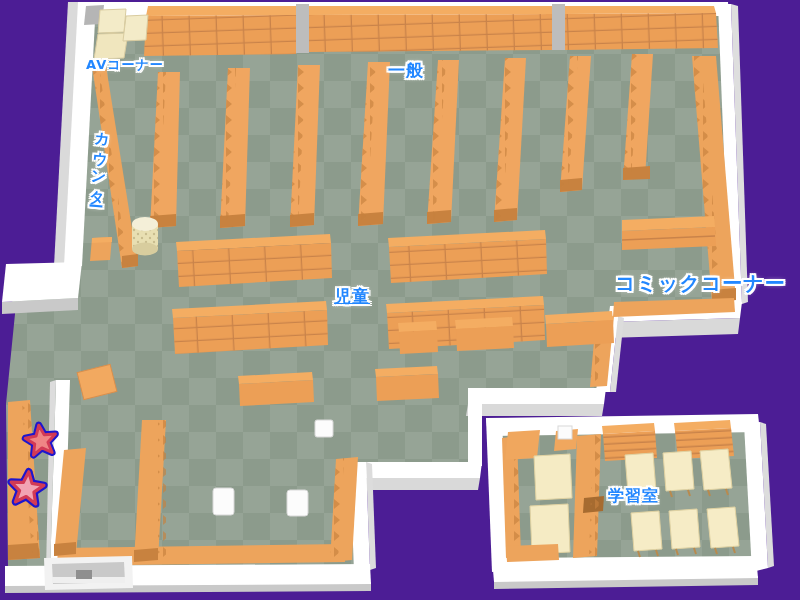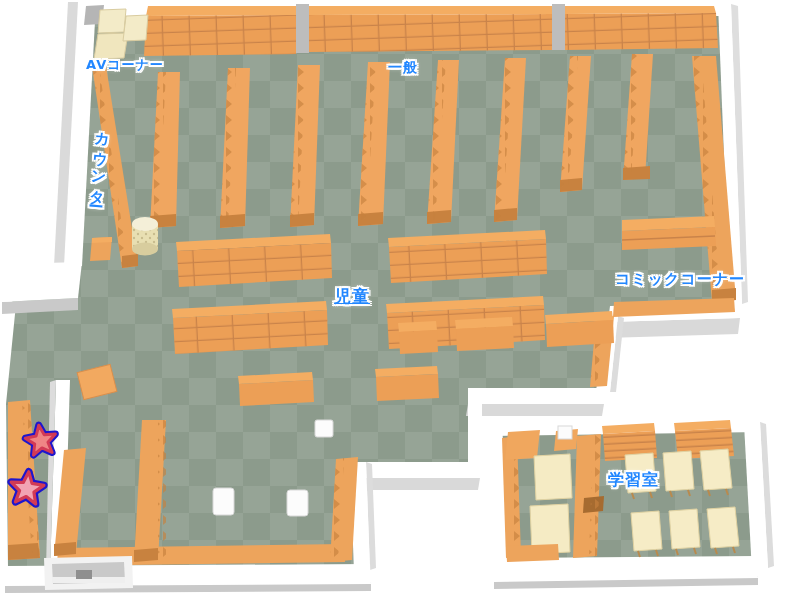"AVコーナー" #stage { background: #ffffff -> #4c1d95 }
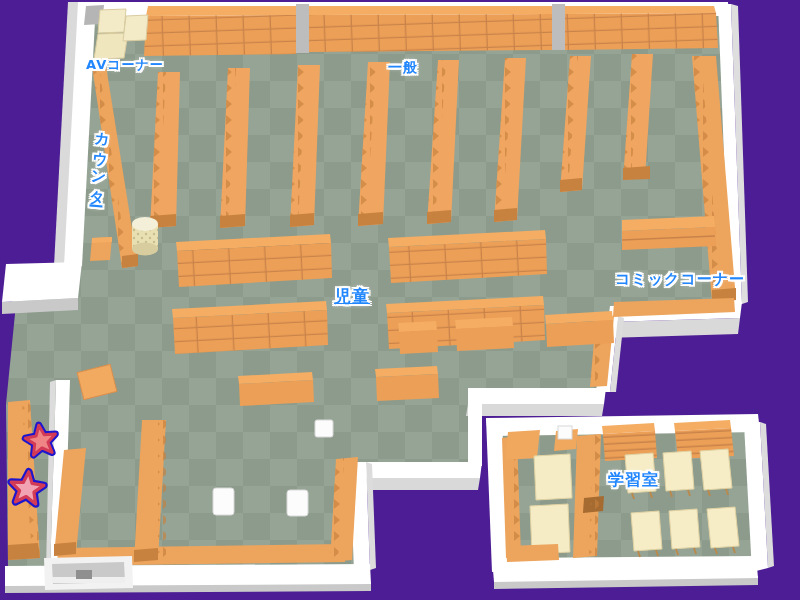"一般" .lbl-general { font-size: 14px -> 17px }
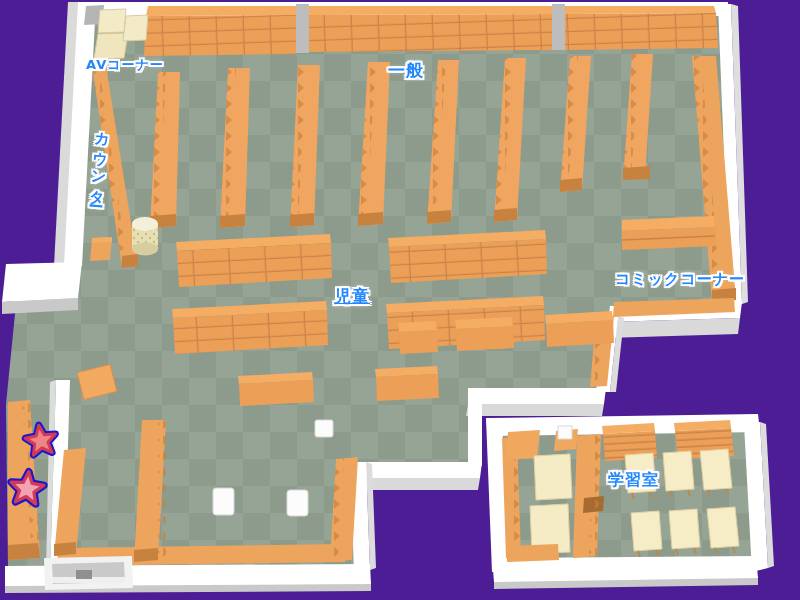"コミックコーナー" .lbl-comic { font-size: 15px -> 20px }
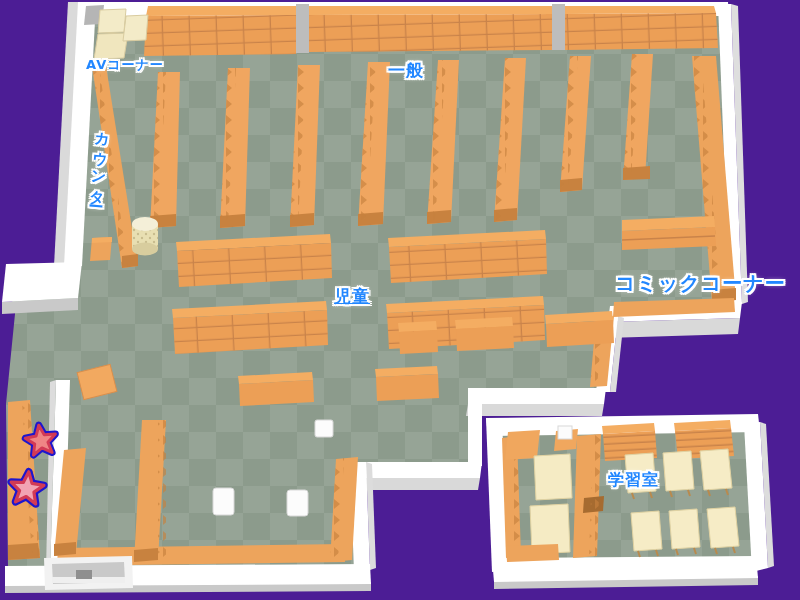"学習室" .lbl-study { top: 470px -> 486px }
